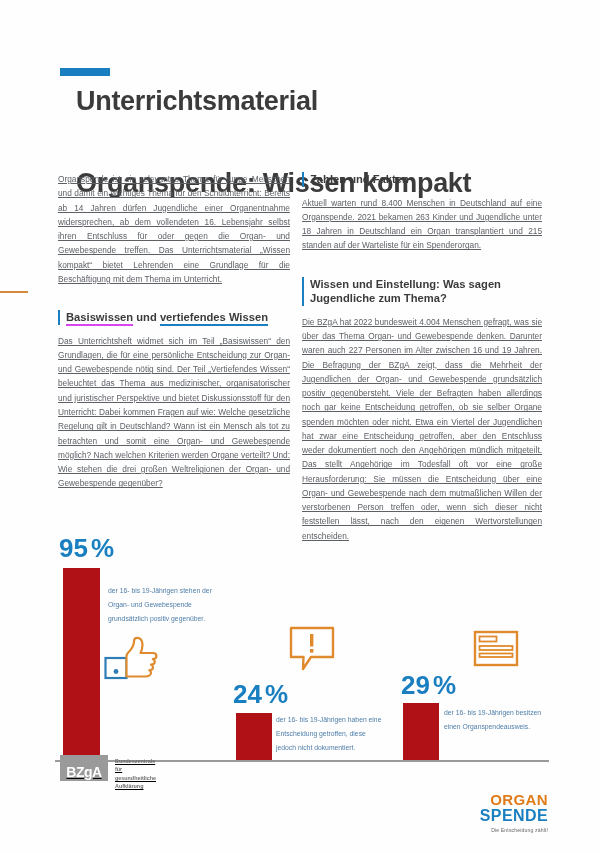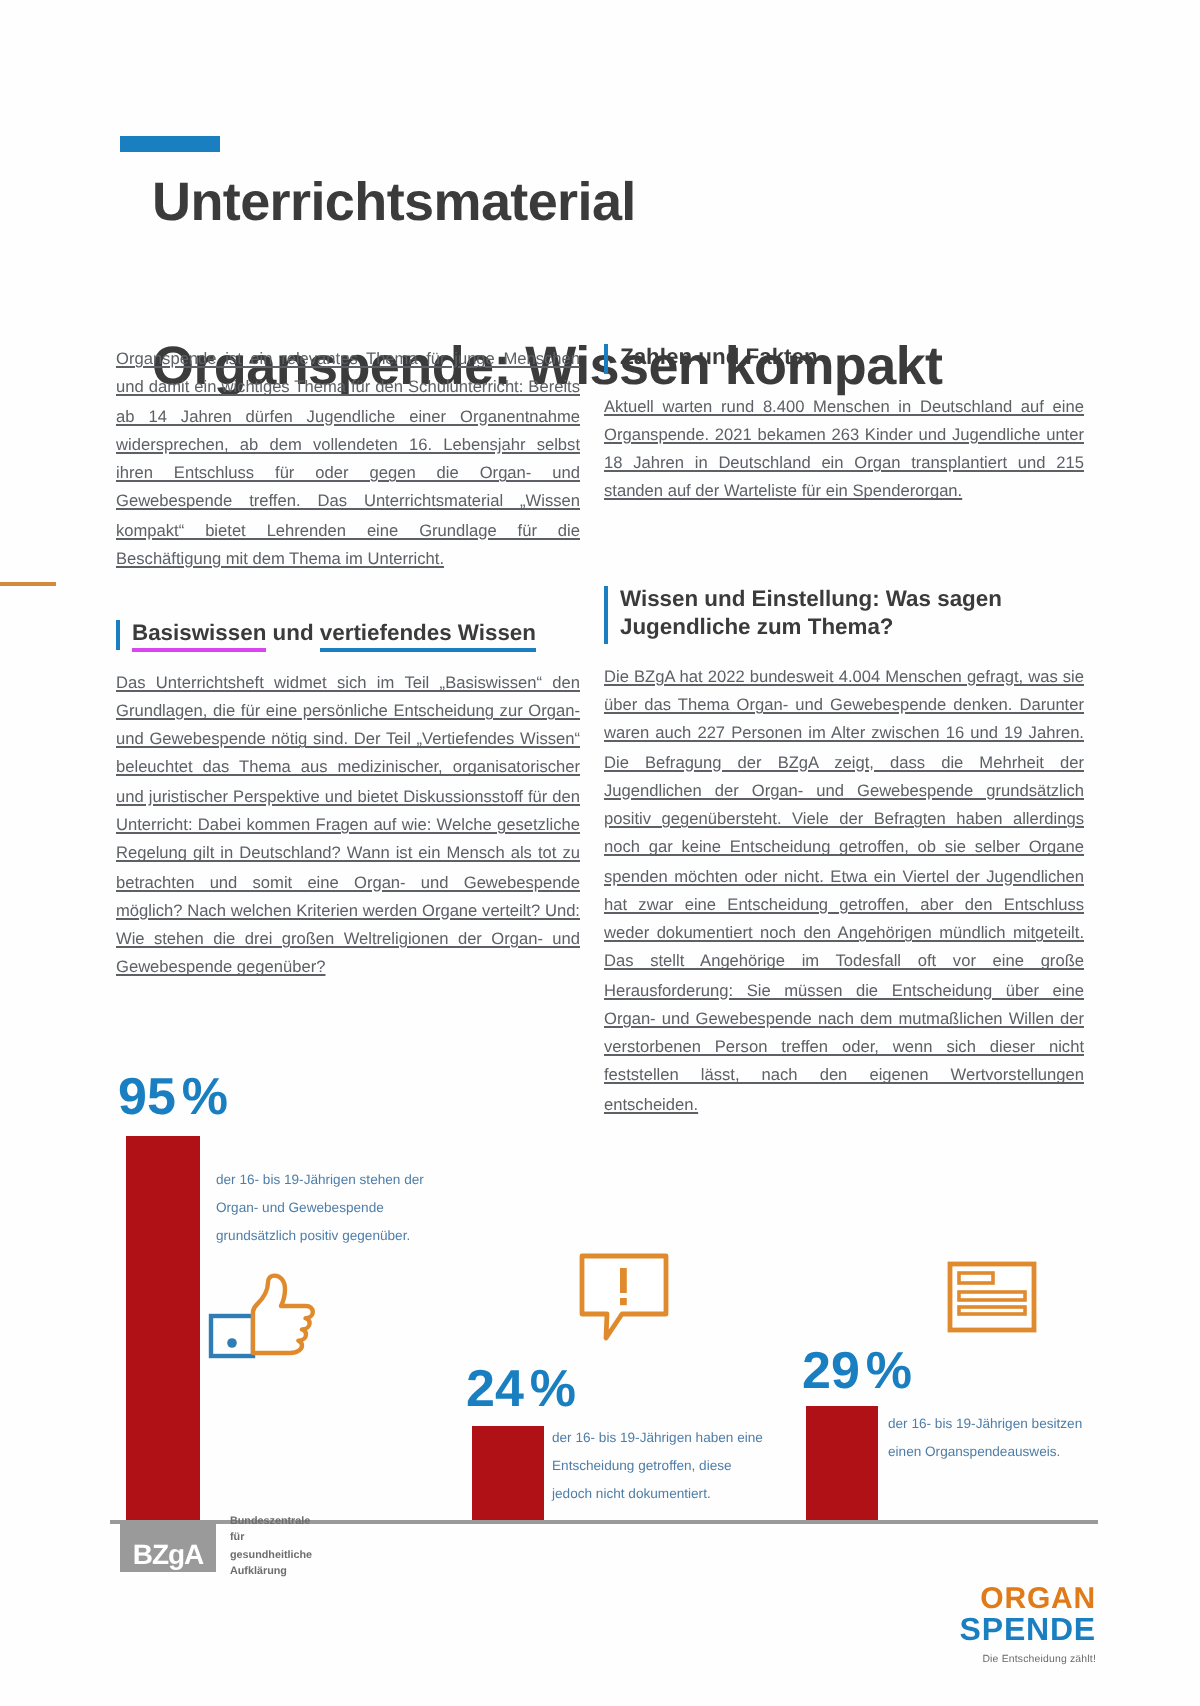"Aktuell warten rund 8.400 Menschen" p.body-text { margin: 0 0 16px 0 -> 0 0 0 0 }
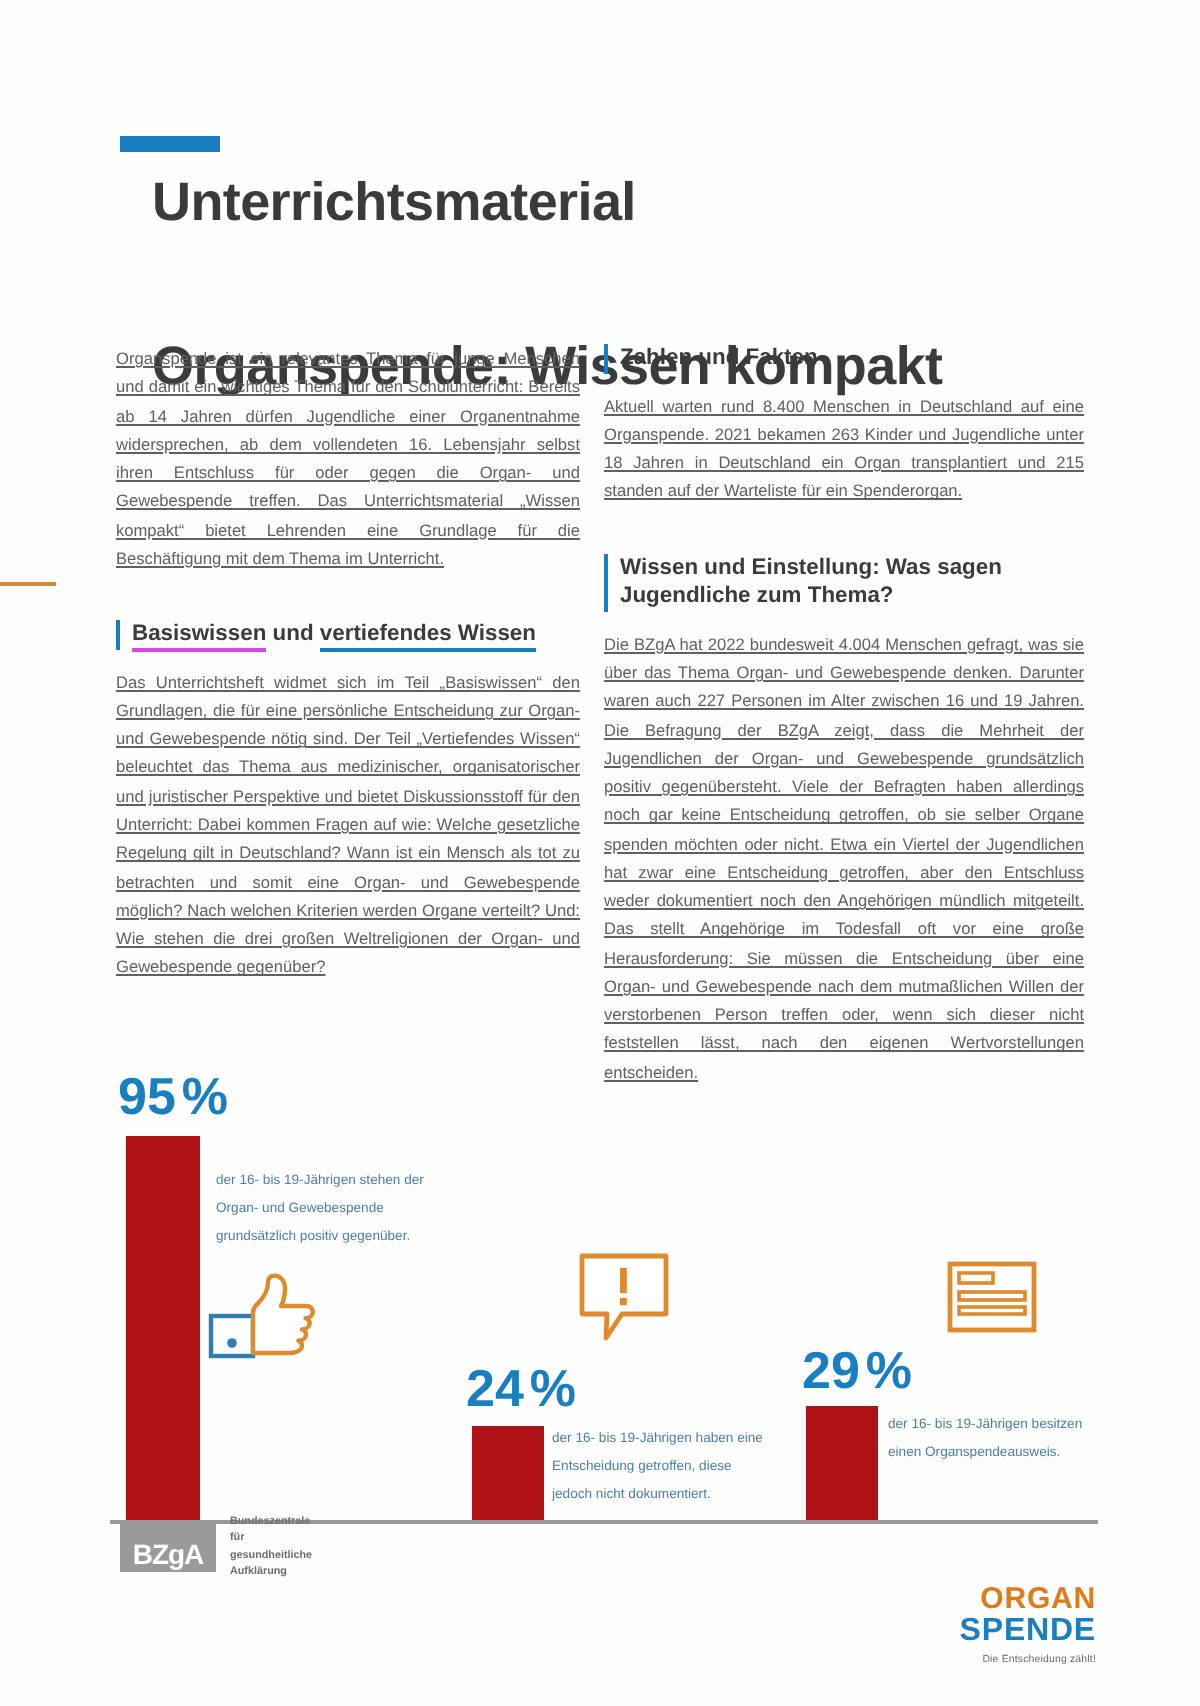"BZgA" .footer-bzga { align-items: center -> flex-start; text-decoration: none -> underline }
